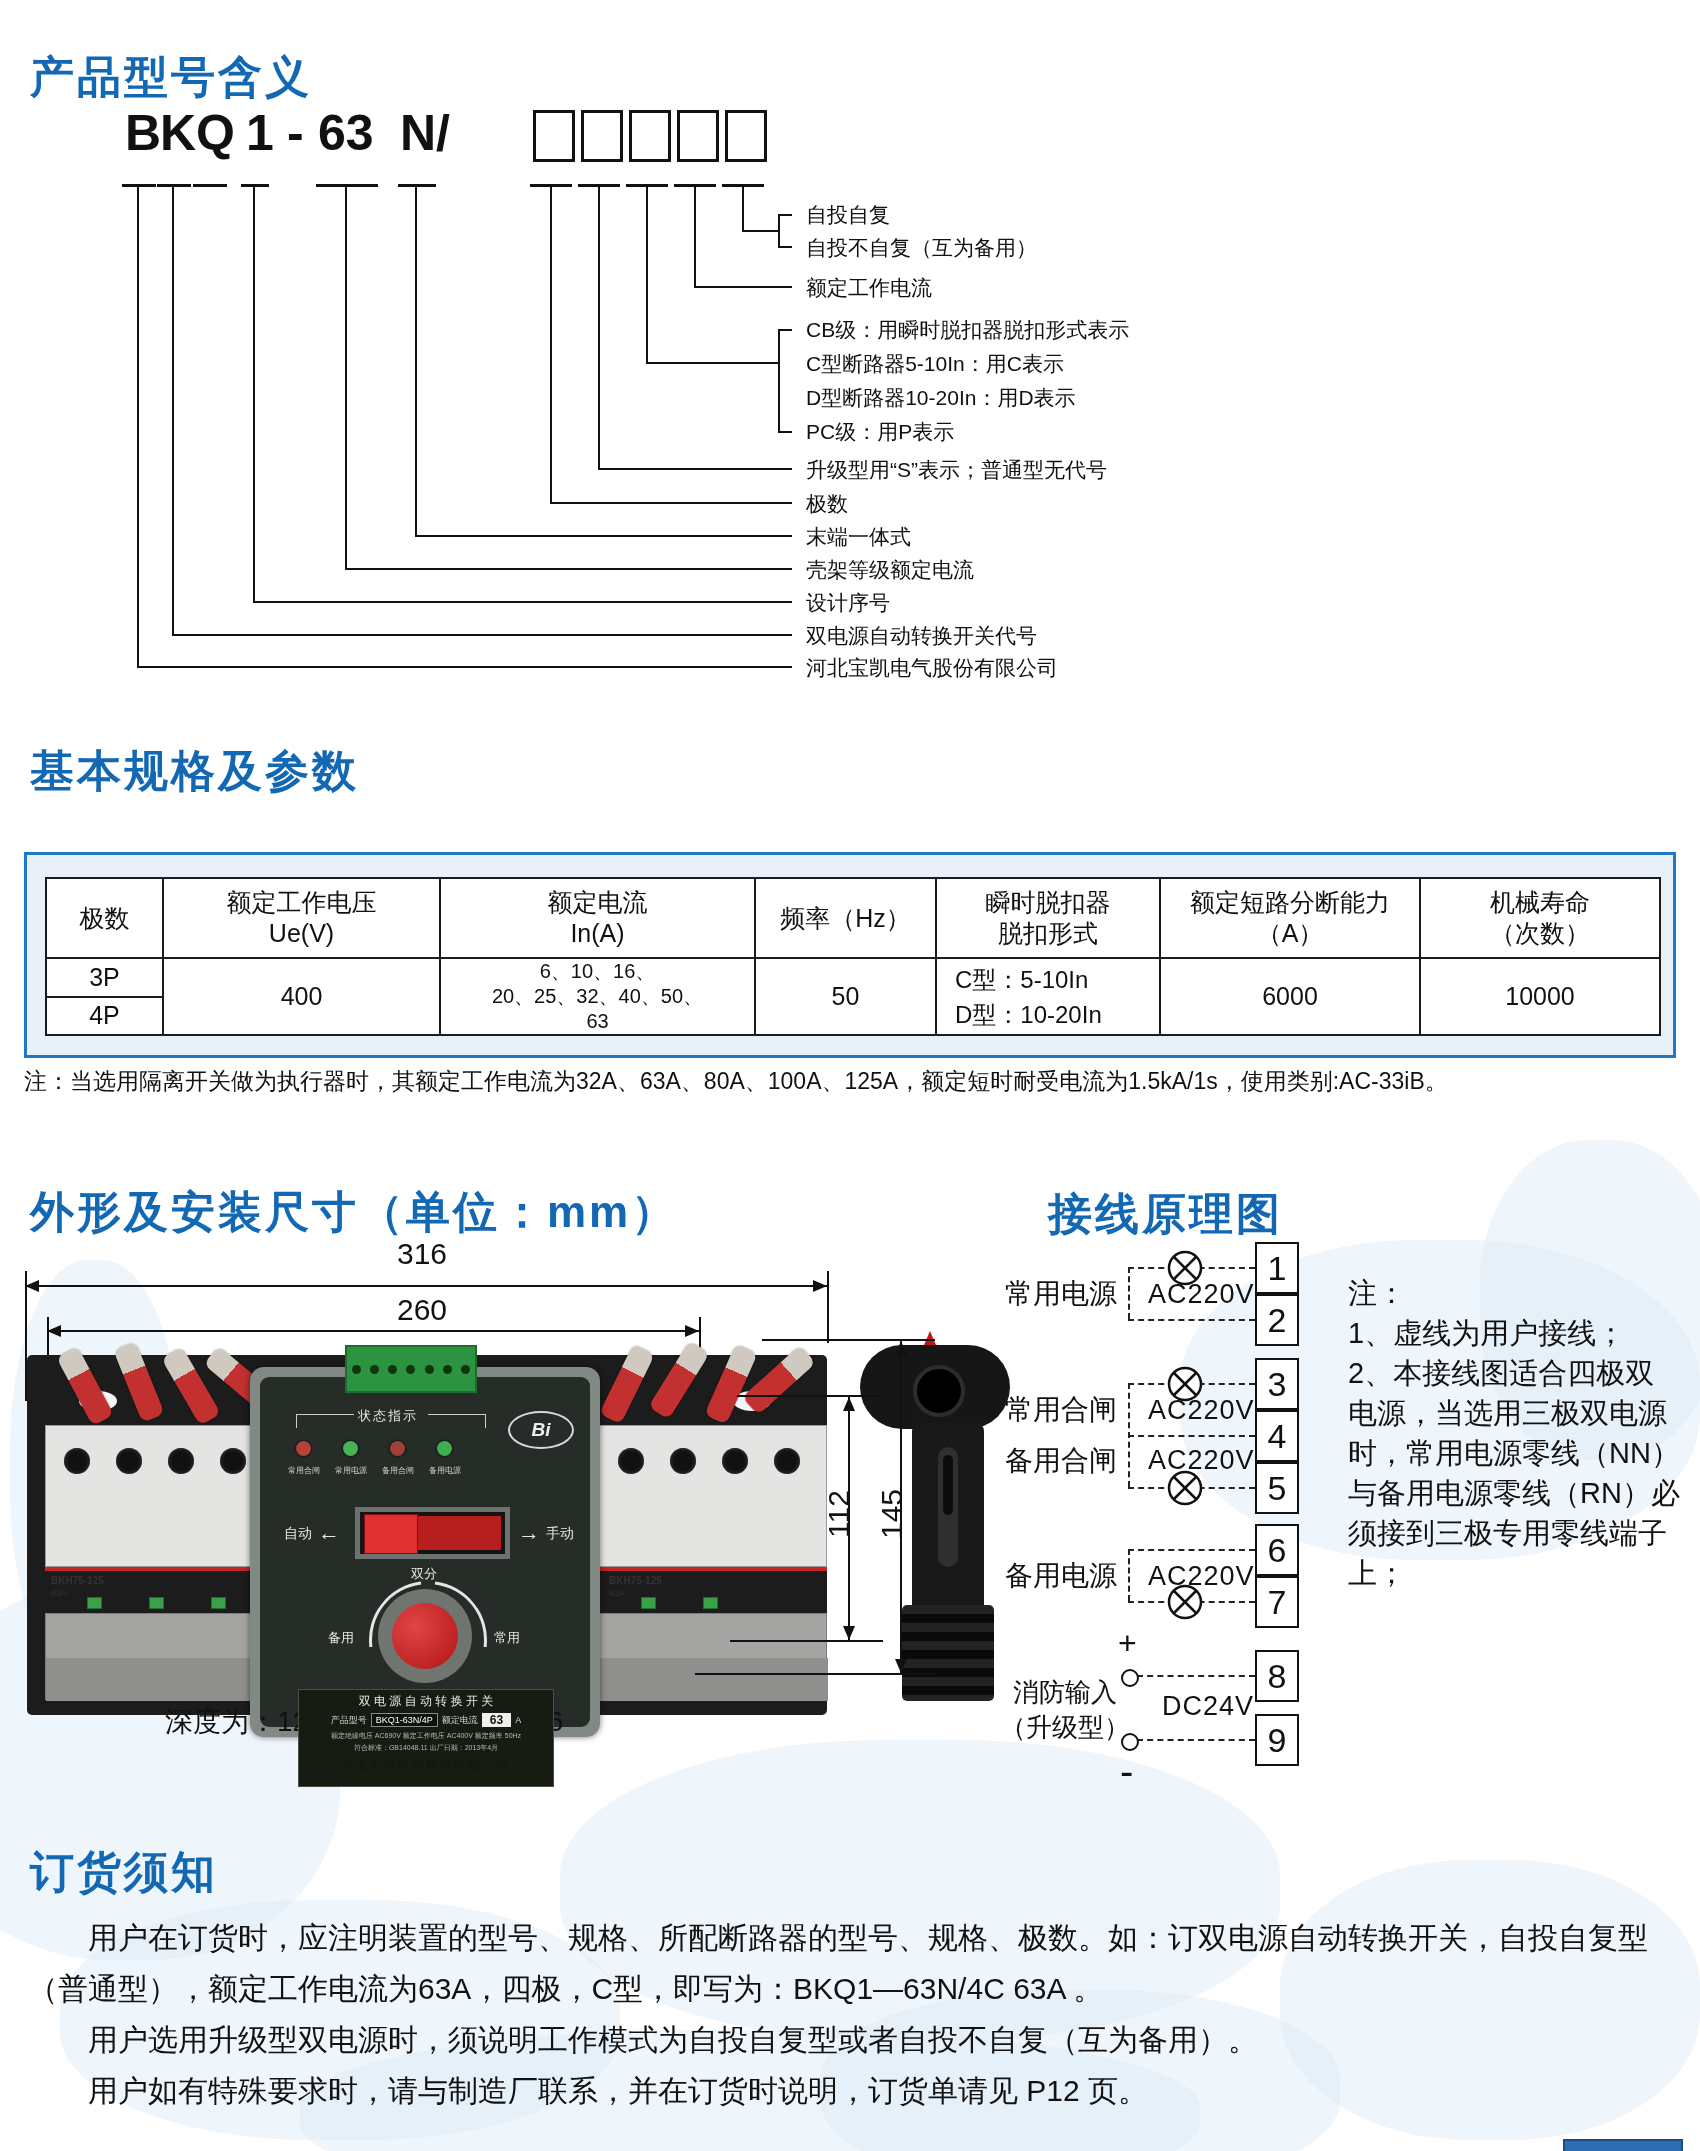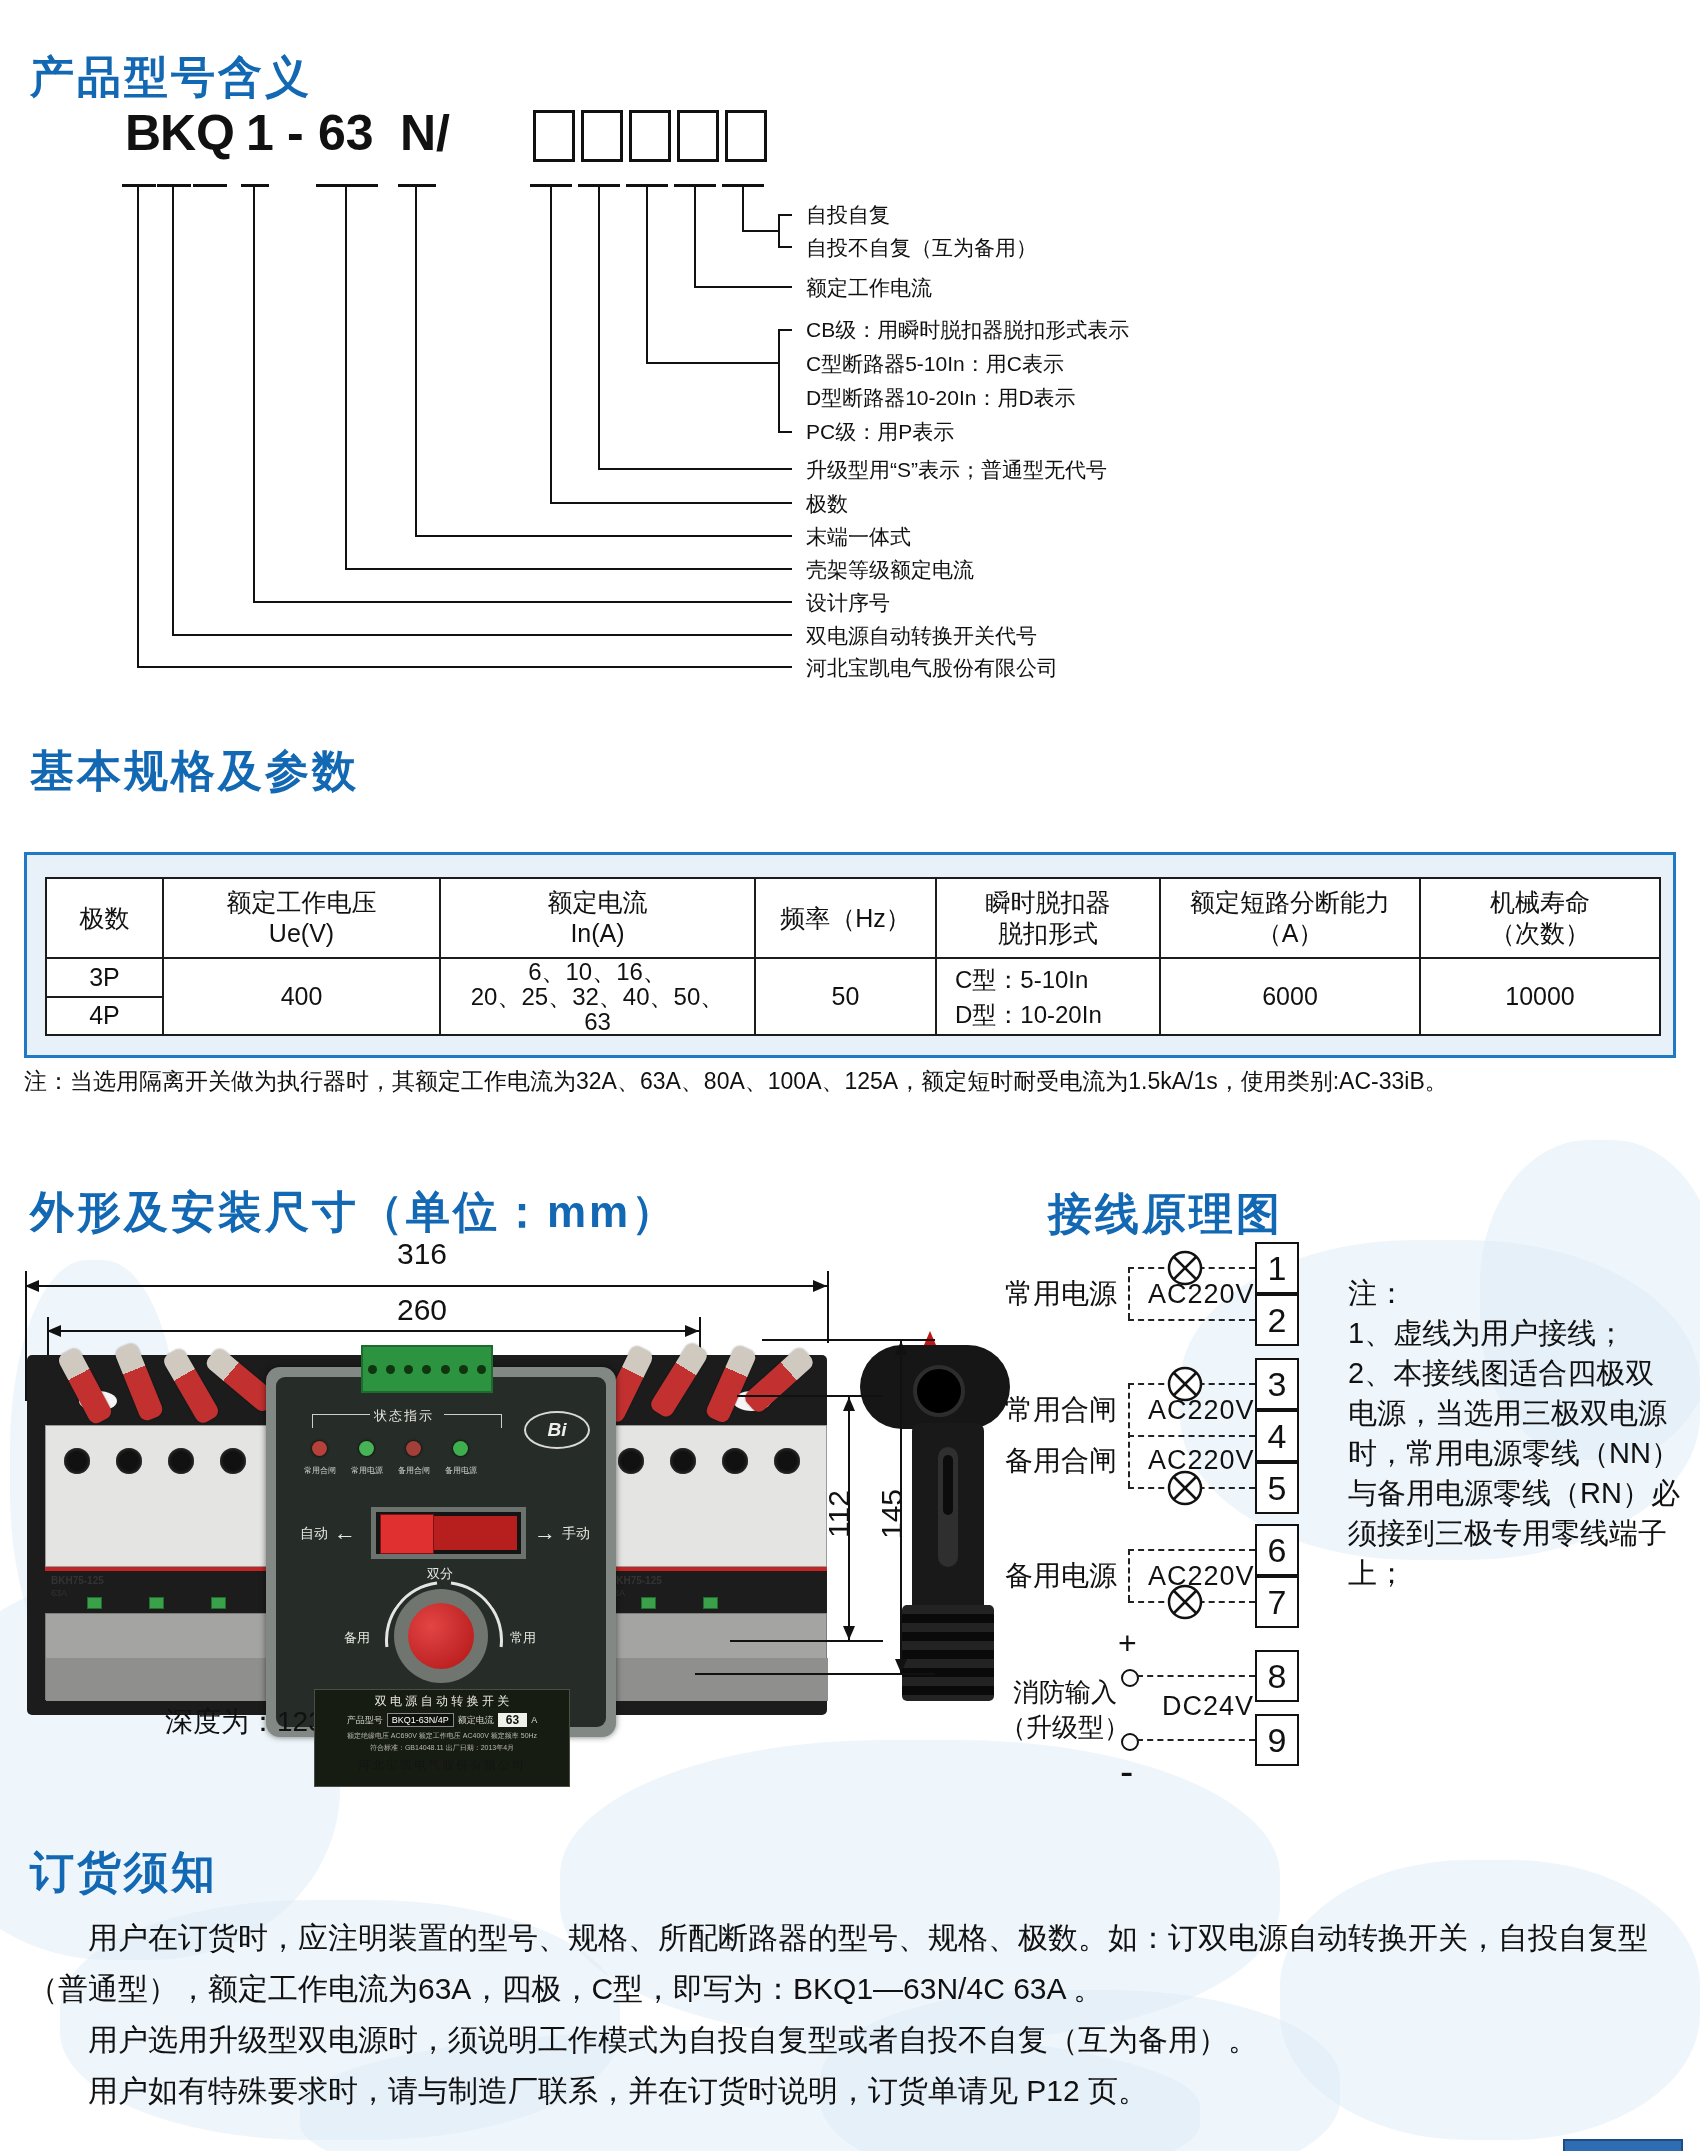"6、10、16、" td { font-size: 24px -> 20px }
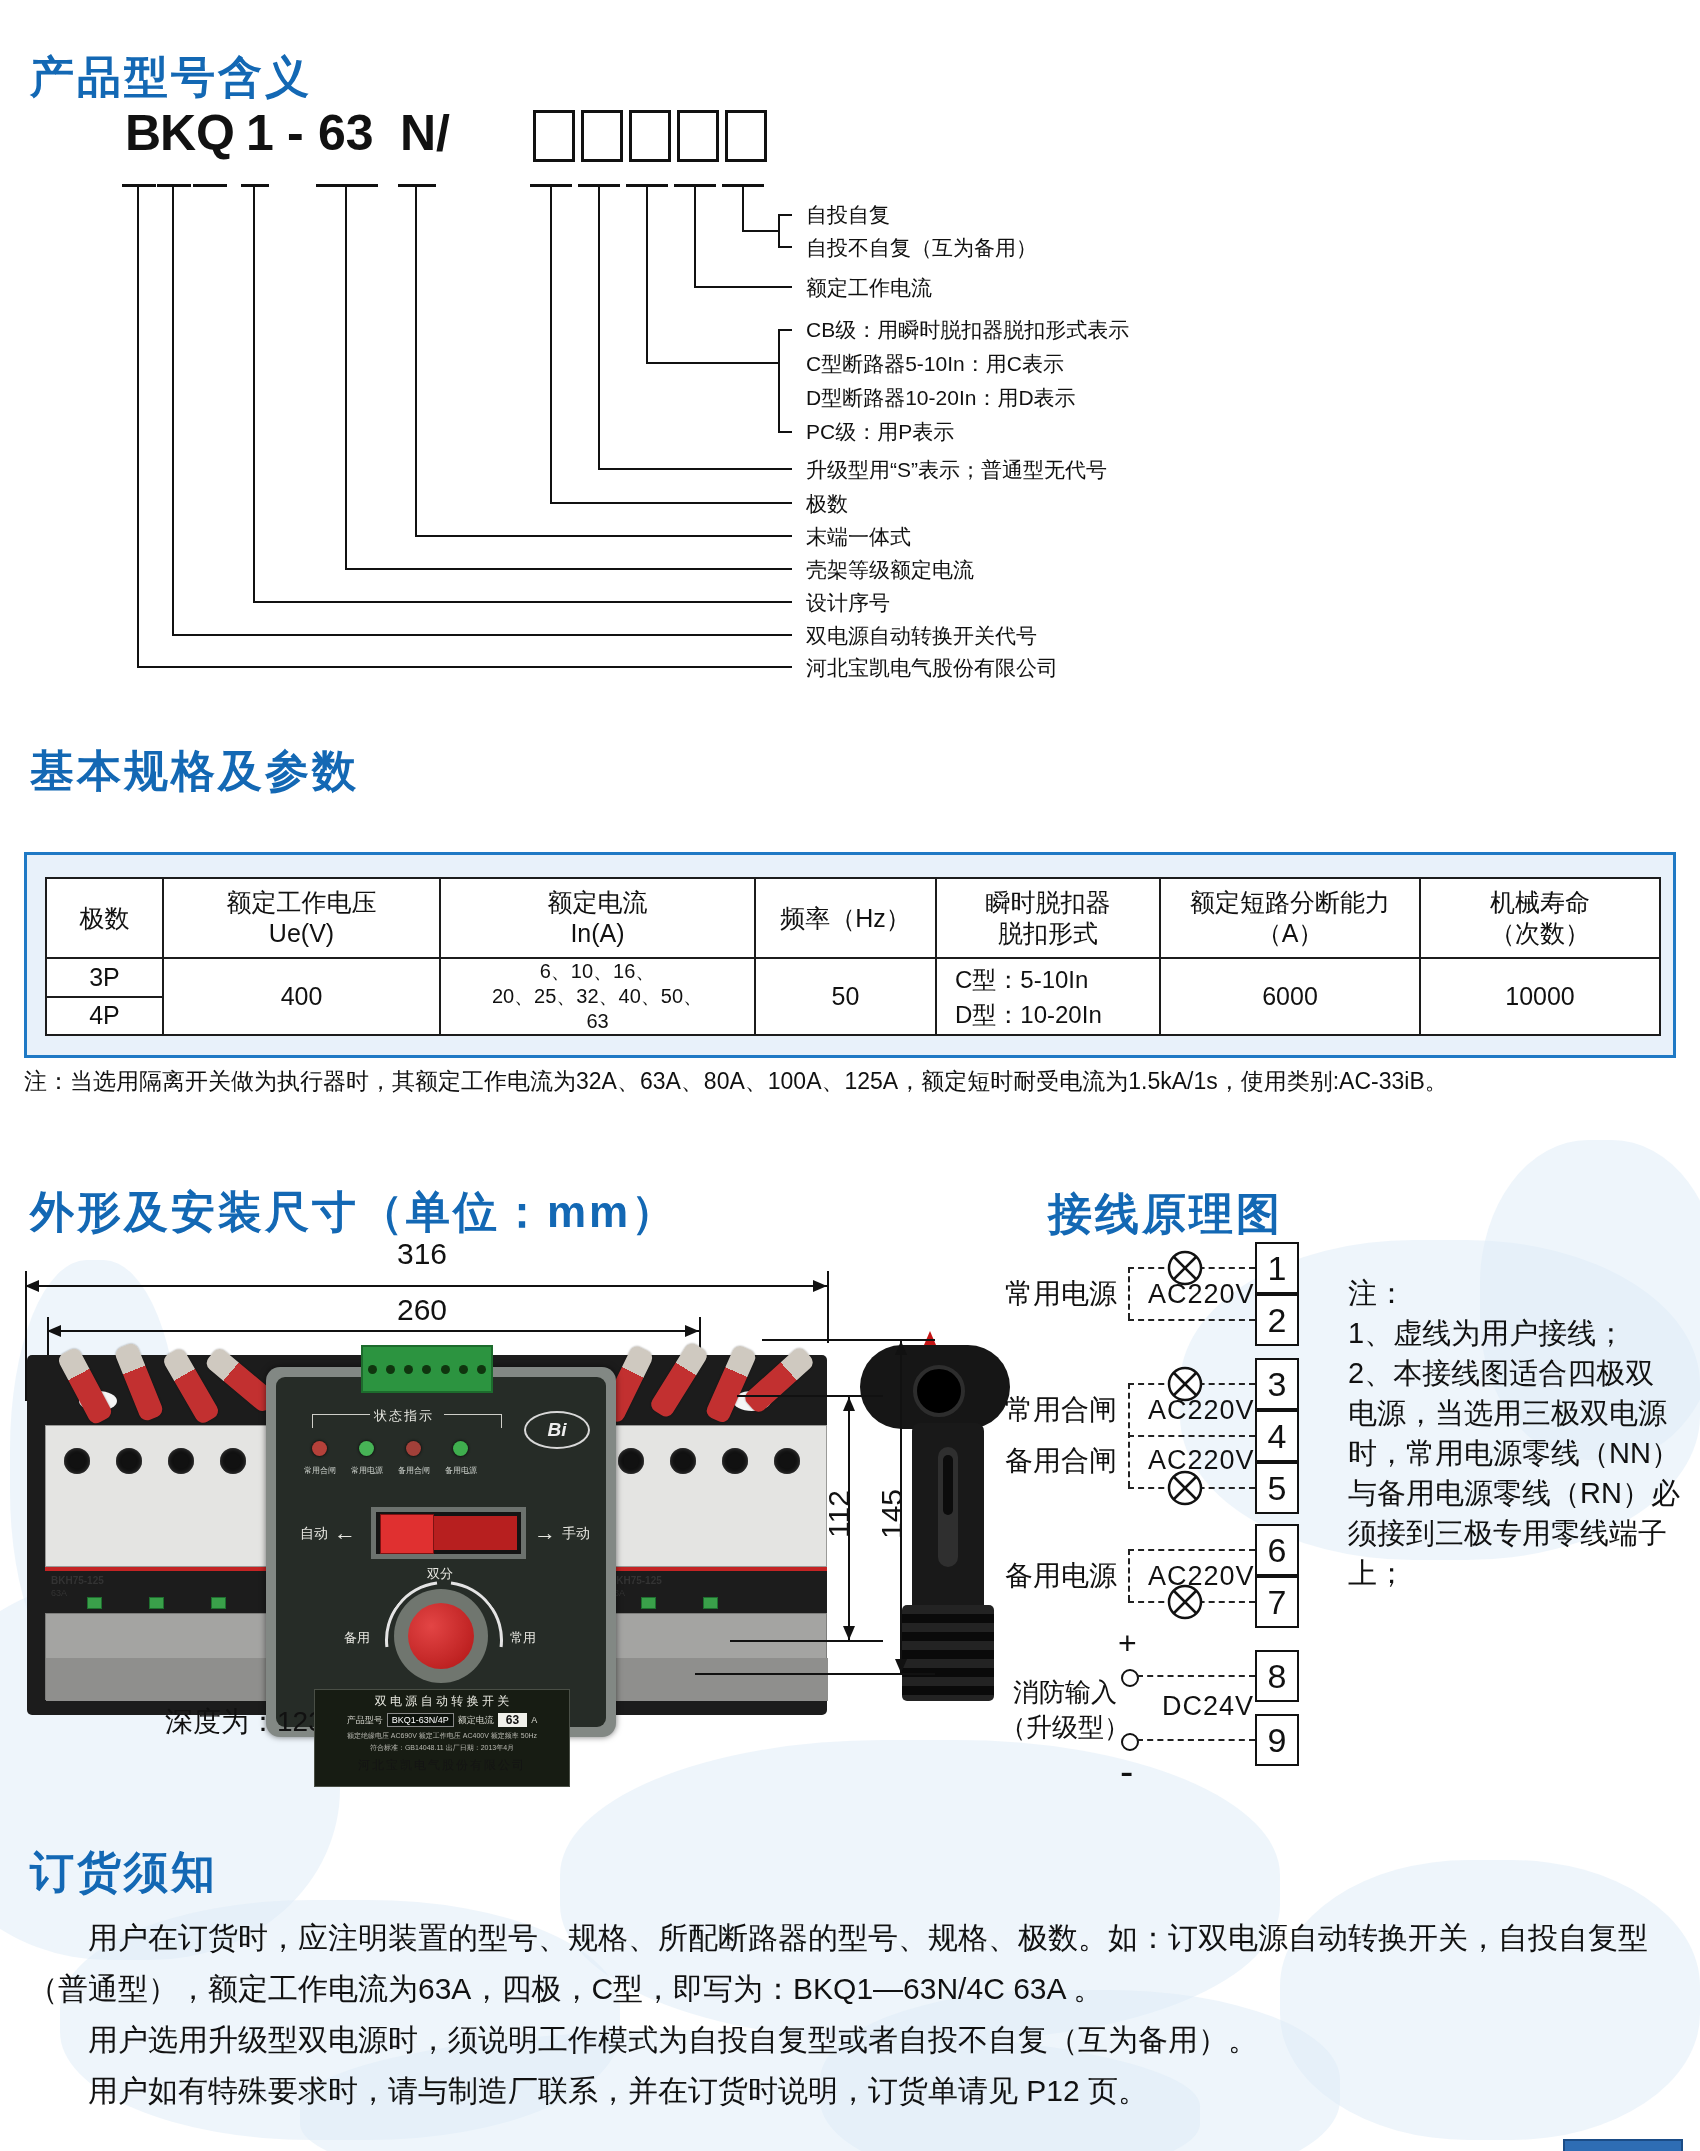"状态指示" div.abs { margin-left: 16px -> none }
